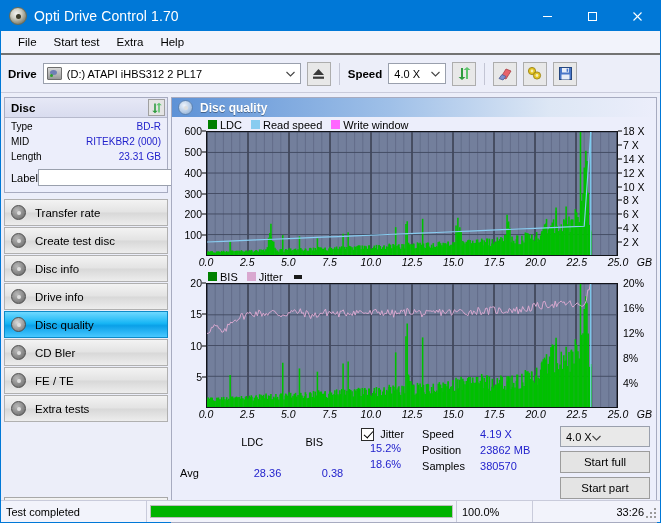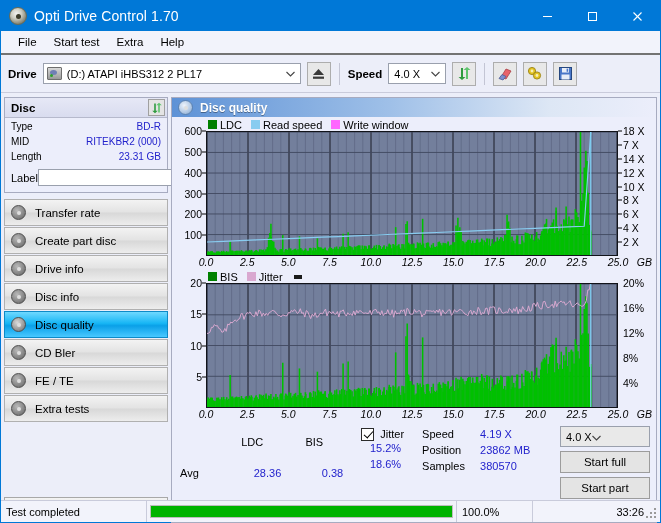"Create part disc" span { text: part -> test }
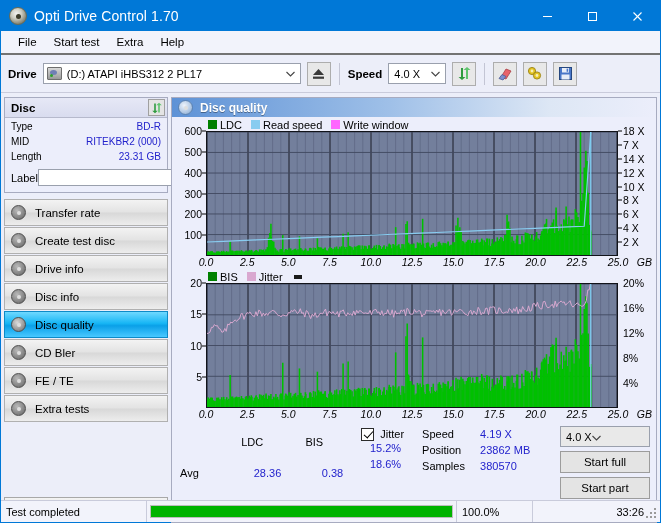"Drive info" div.navbtn { order: before "Disc info" -> after "Disc info" }
